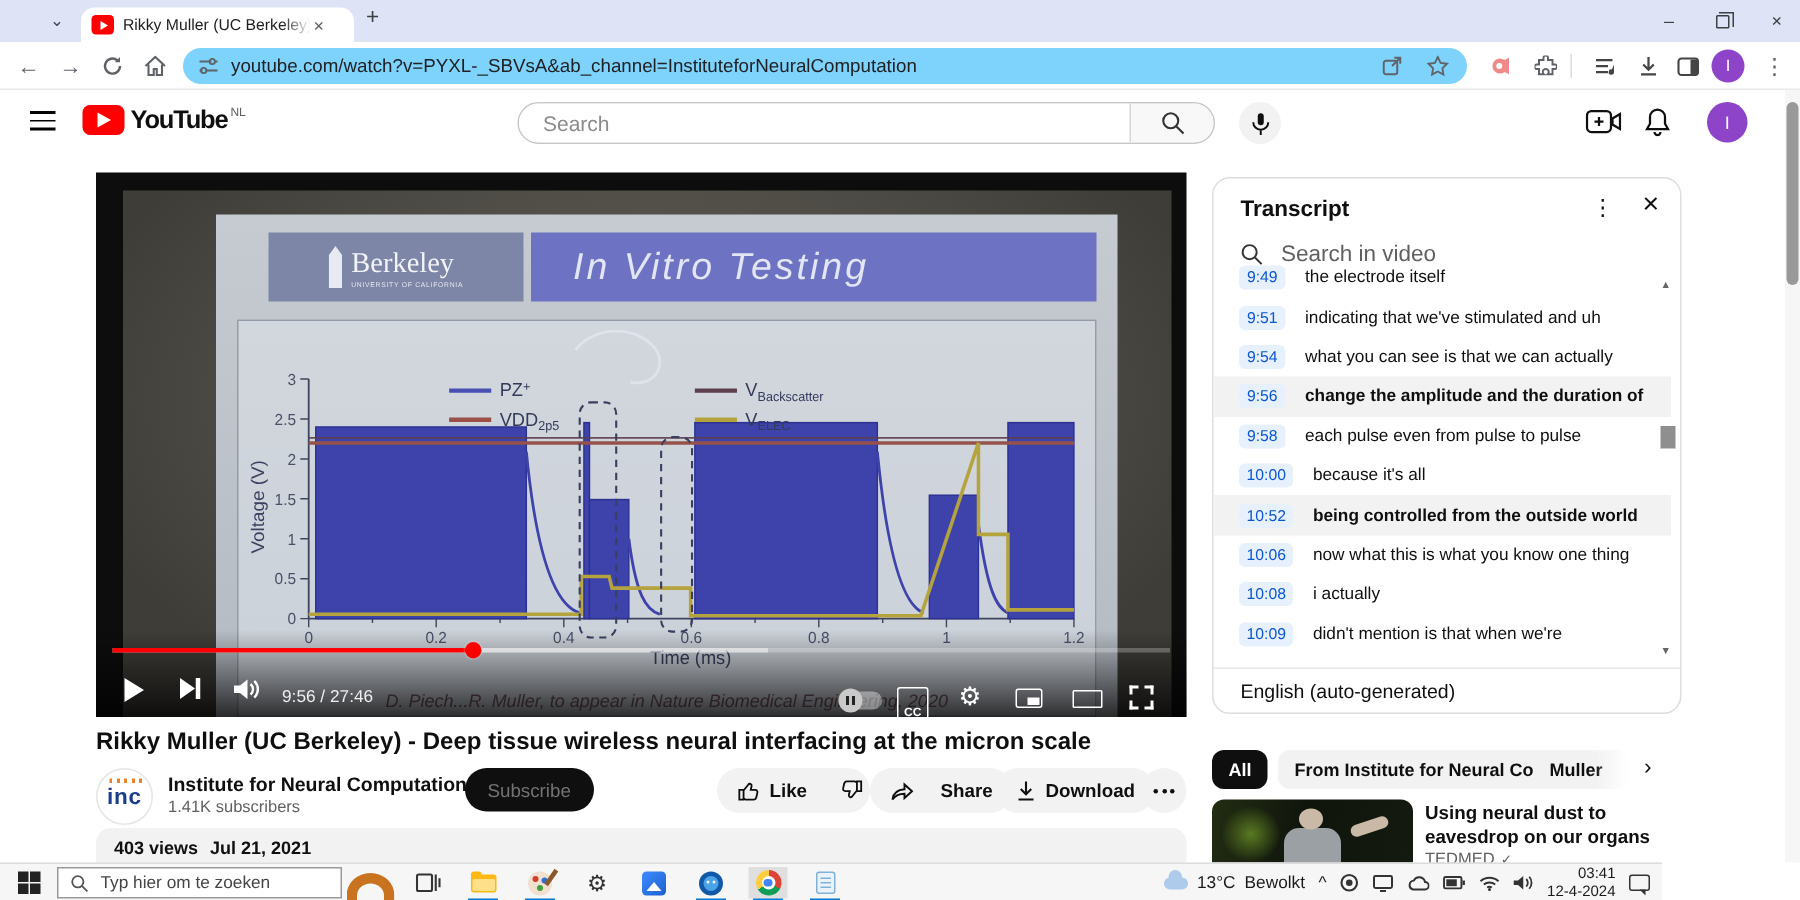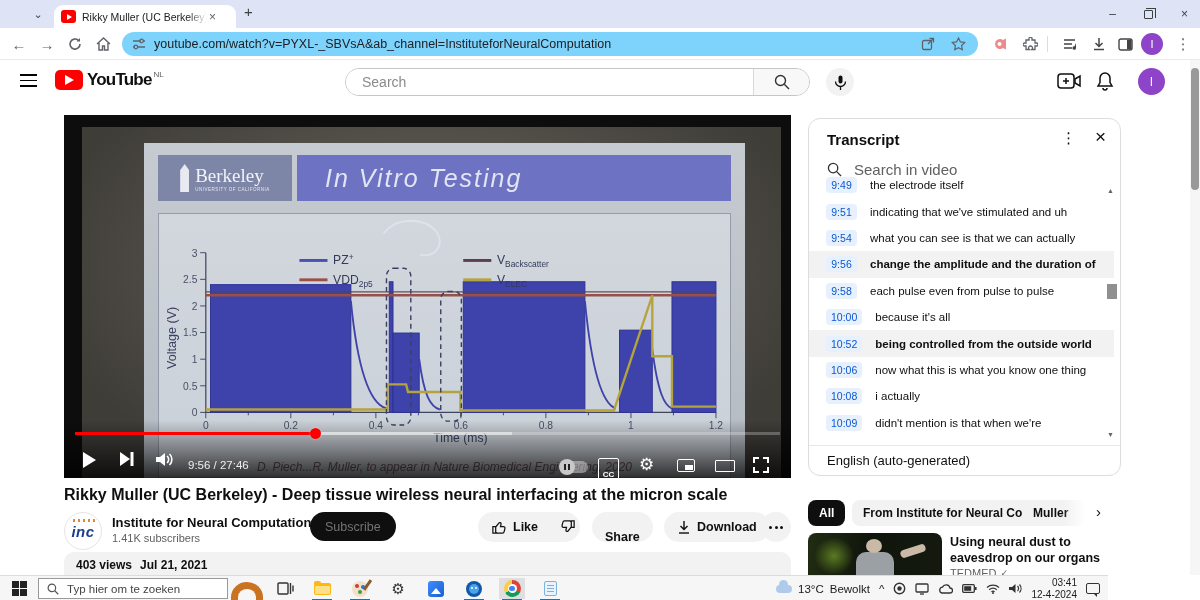"Berkeley" #bk-box { margin-left: none -> 21px; width: 134px -> 170px }
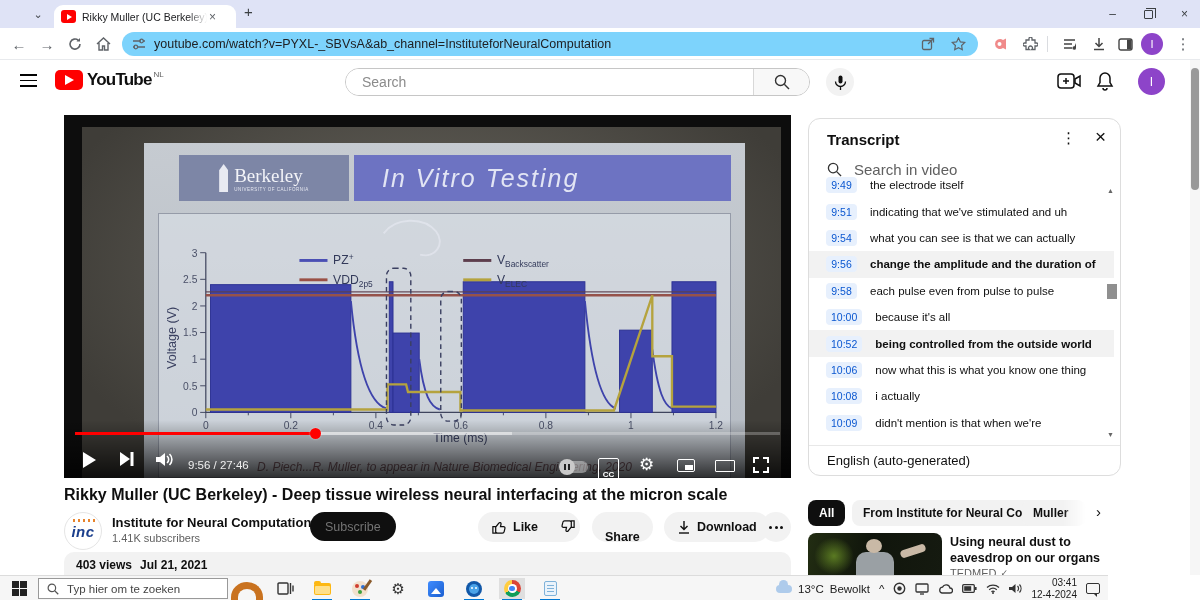"inc" #ch-avatar .inc { font-style: italic -> none }
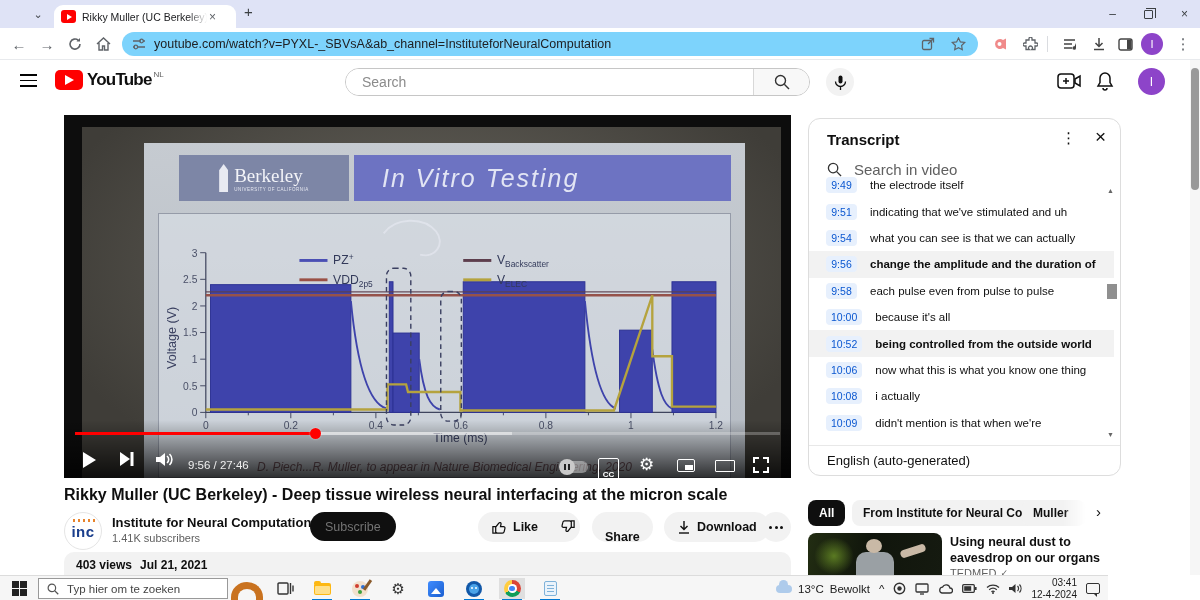"Share" #share { flex-direction: column -> none; left: 592px -> 580px }
